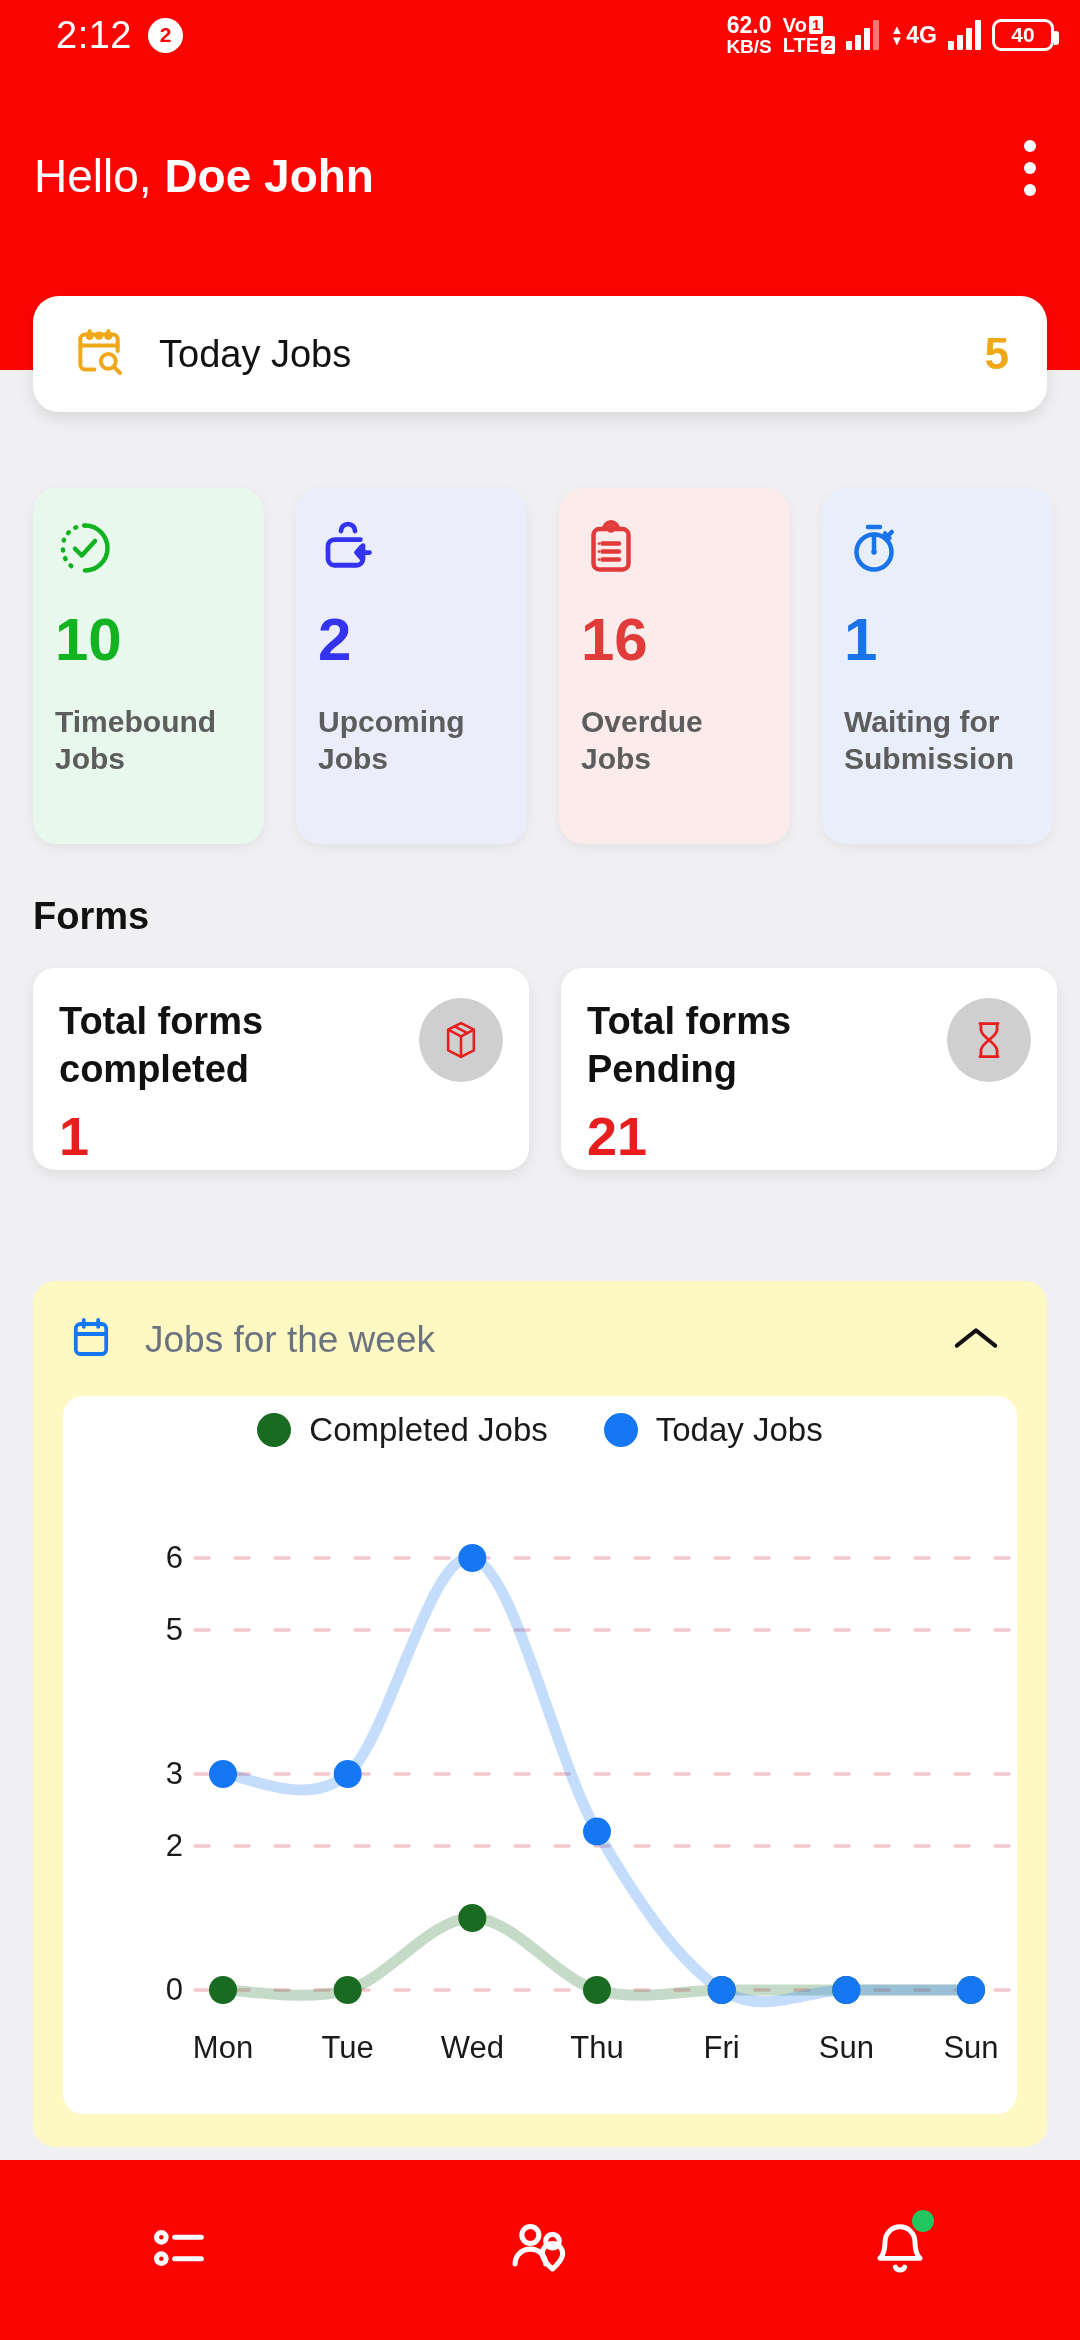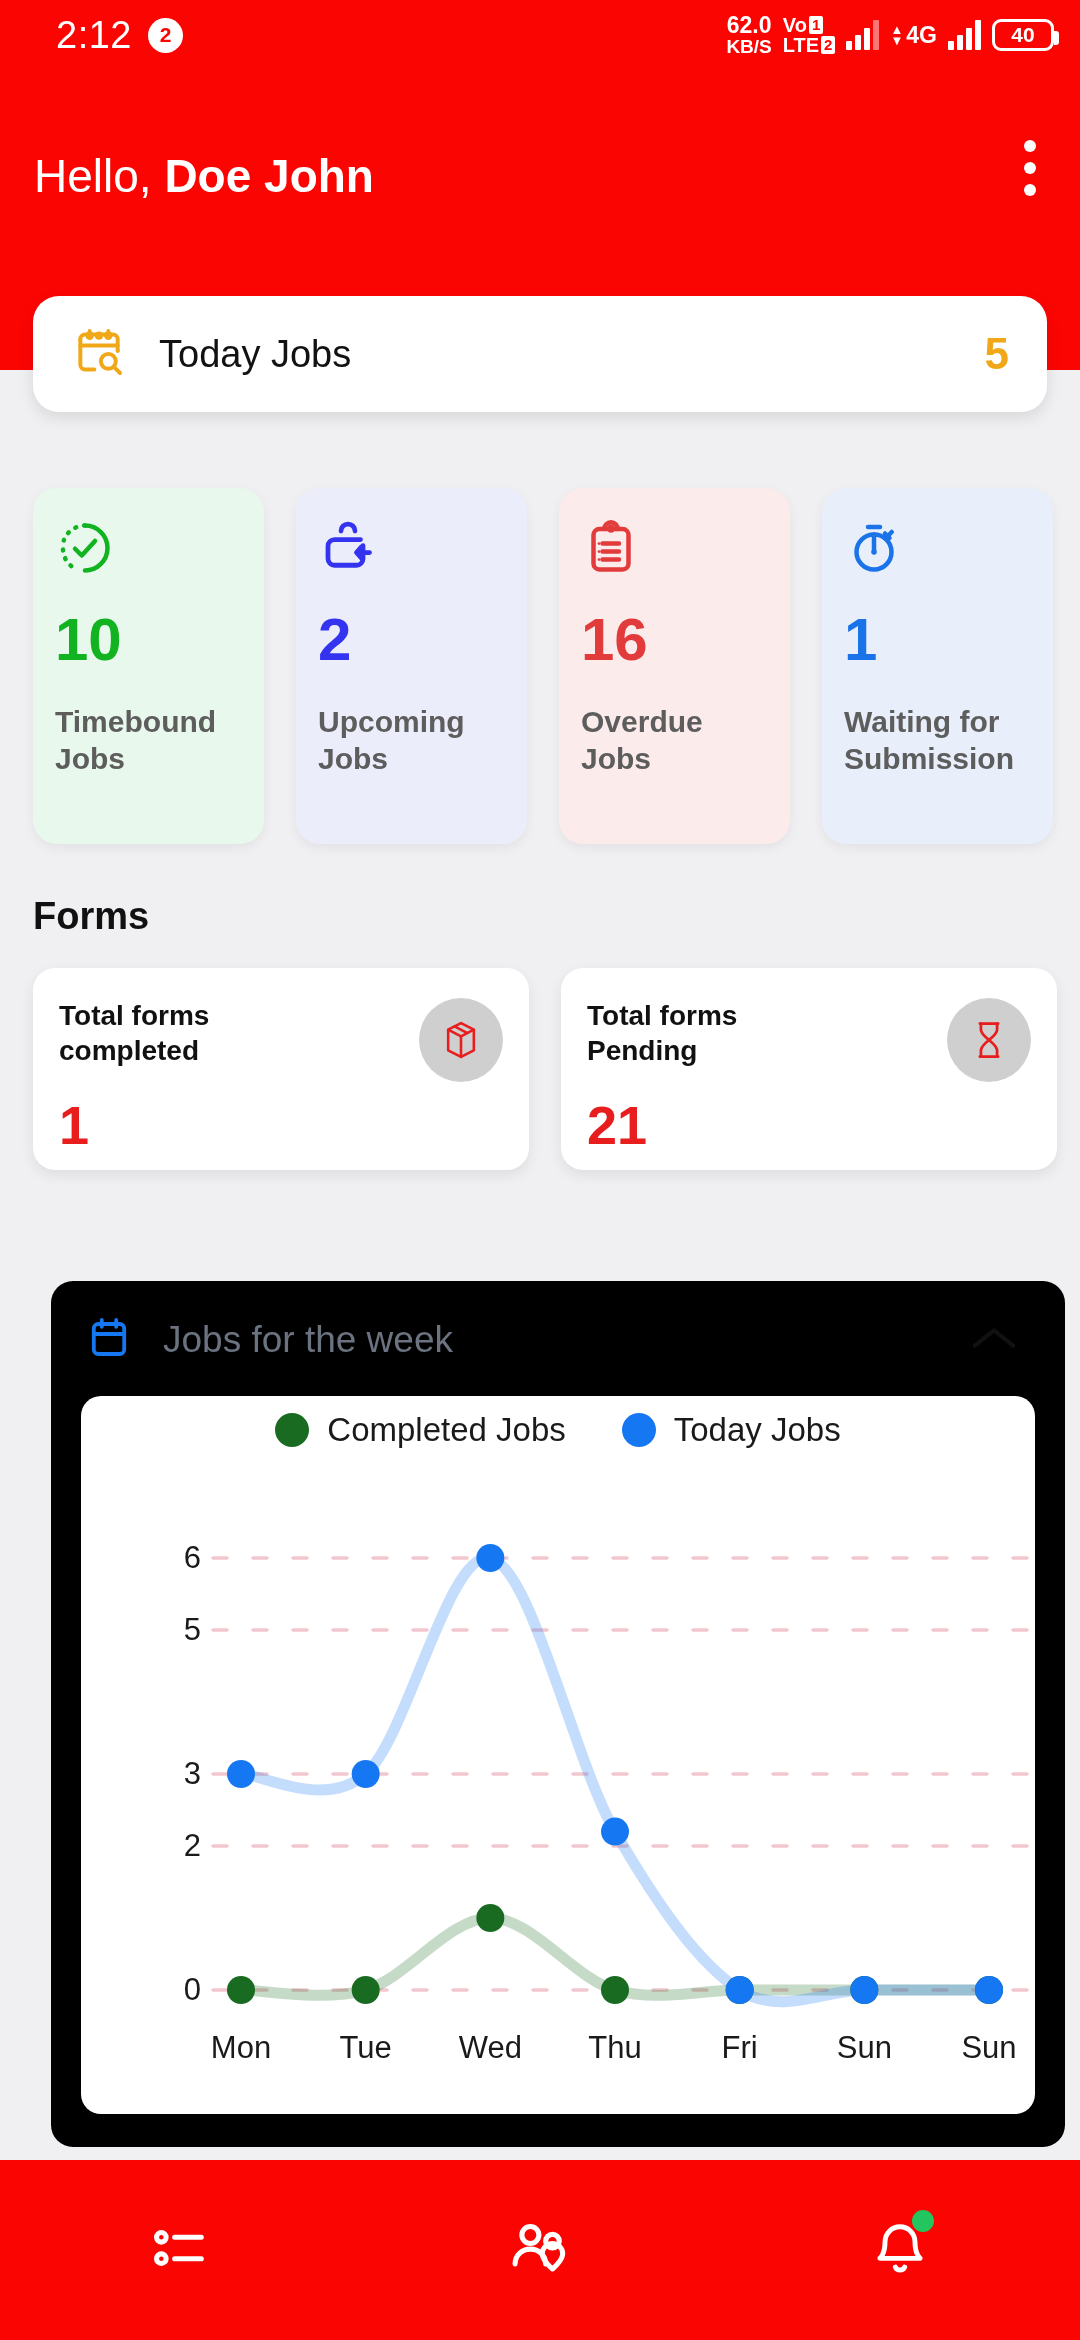"Total forms completed" .form-head .t { font-size: 28px -> 38px }
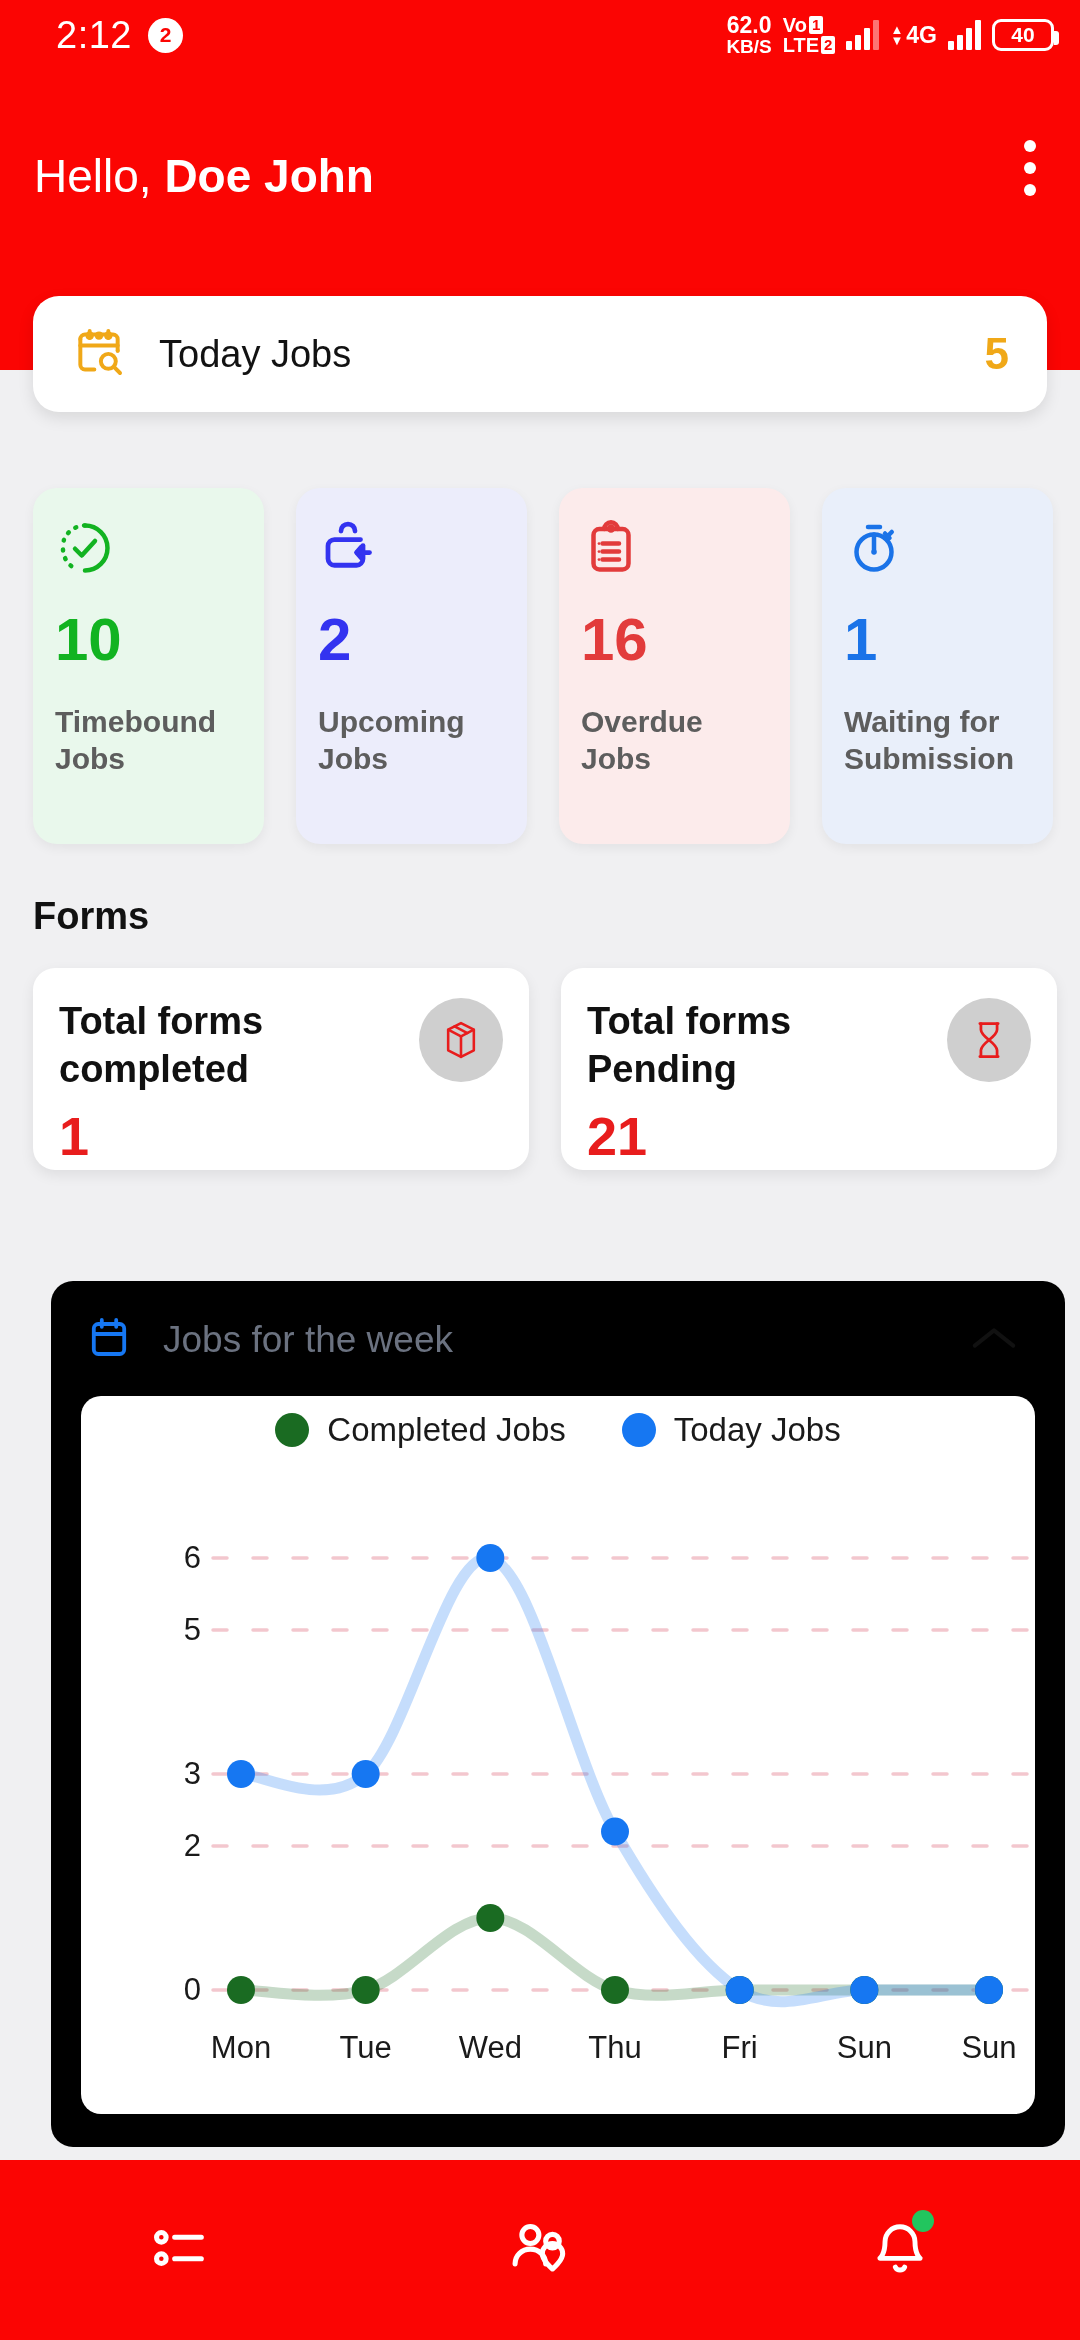"Jobs for the week" #chart-panel { background: #000000 -> #fef9c3; left: 51px -> 33px }
